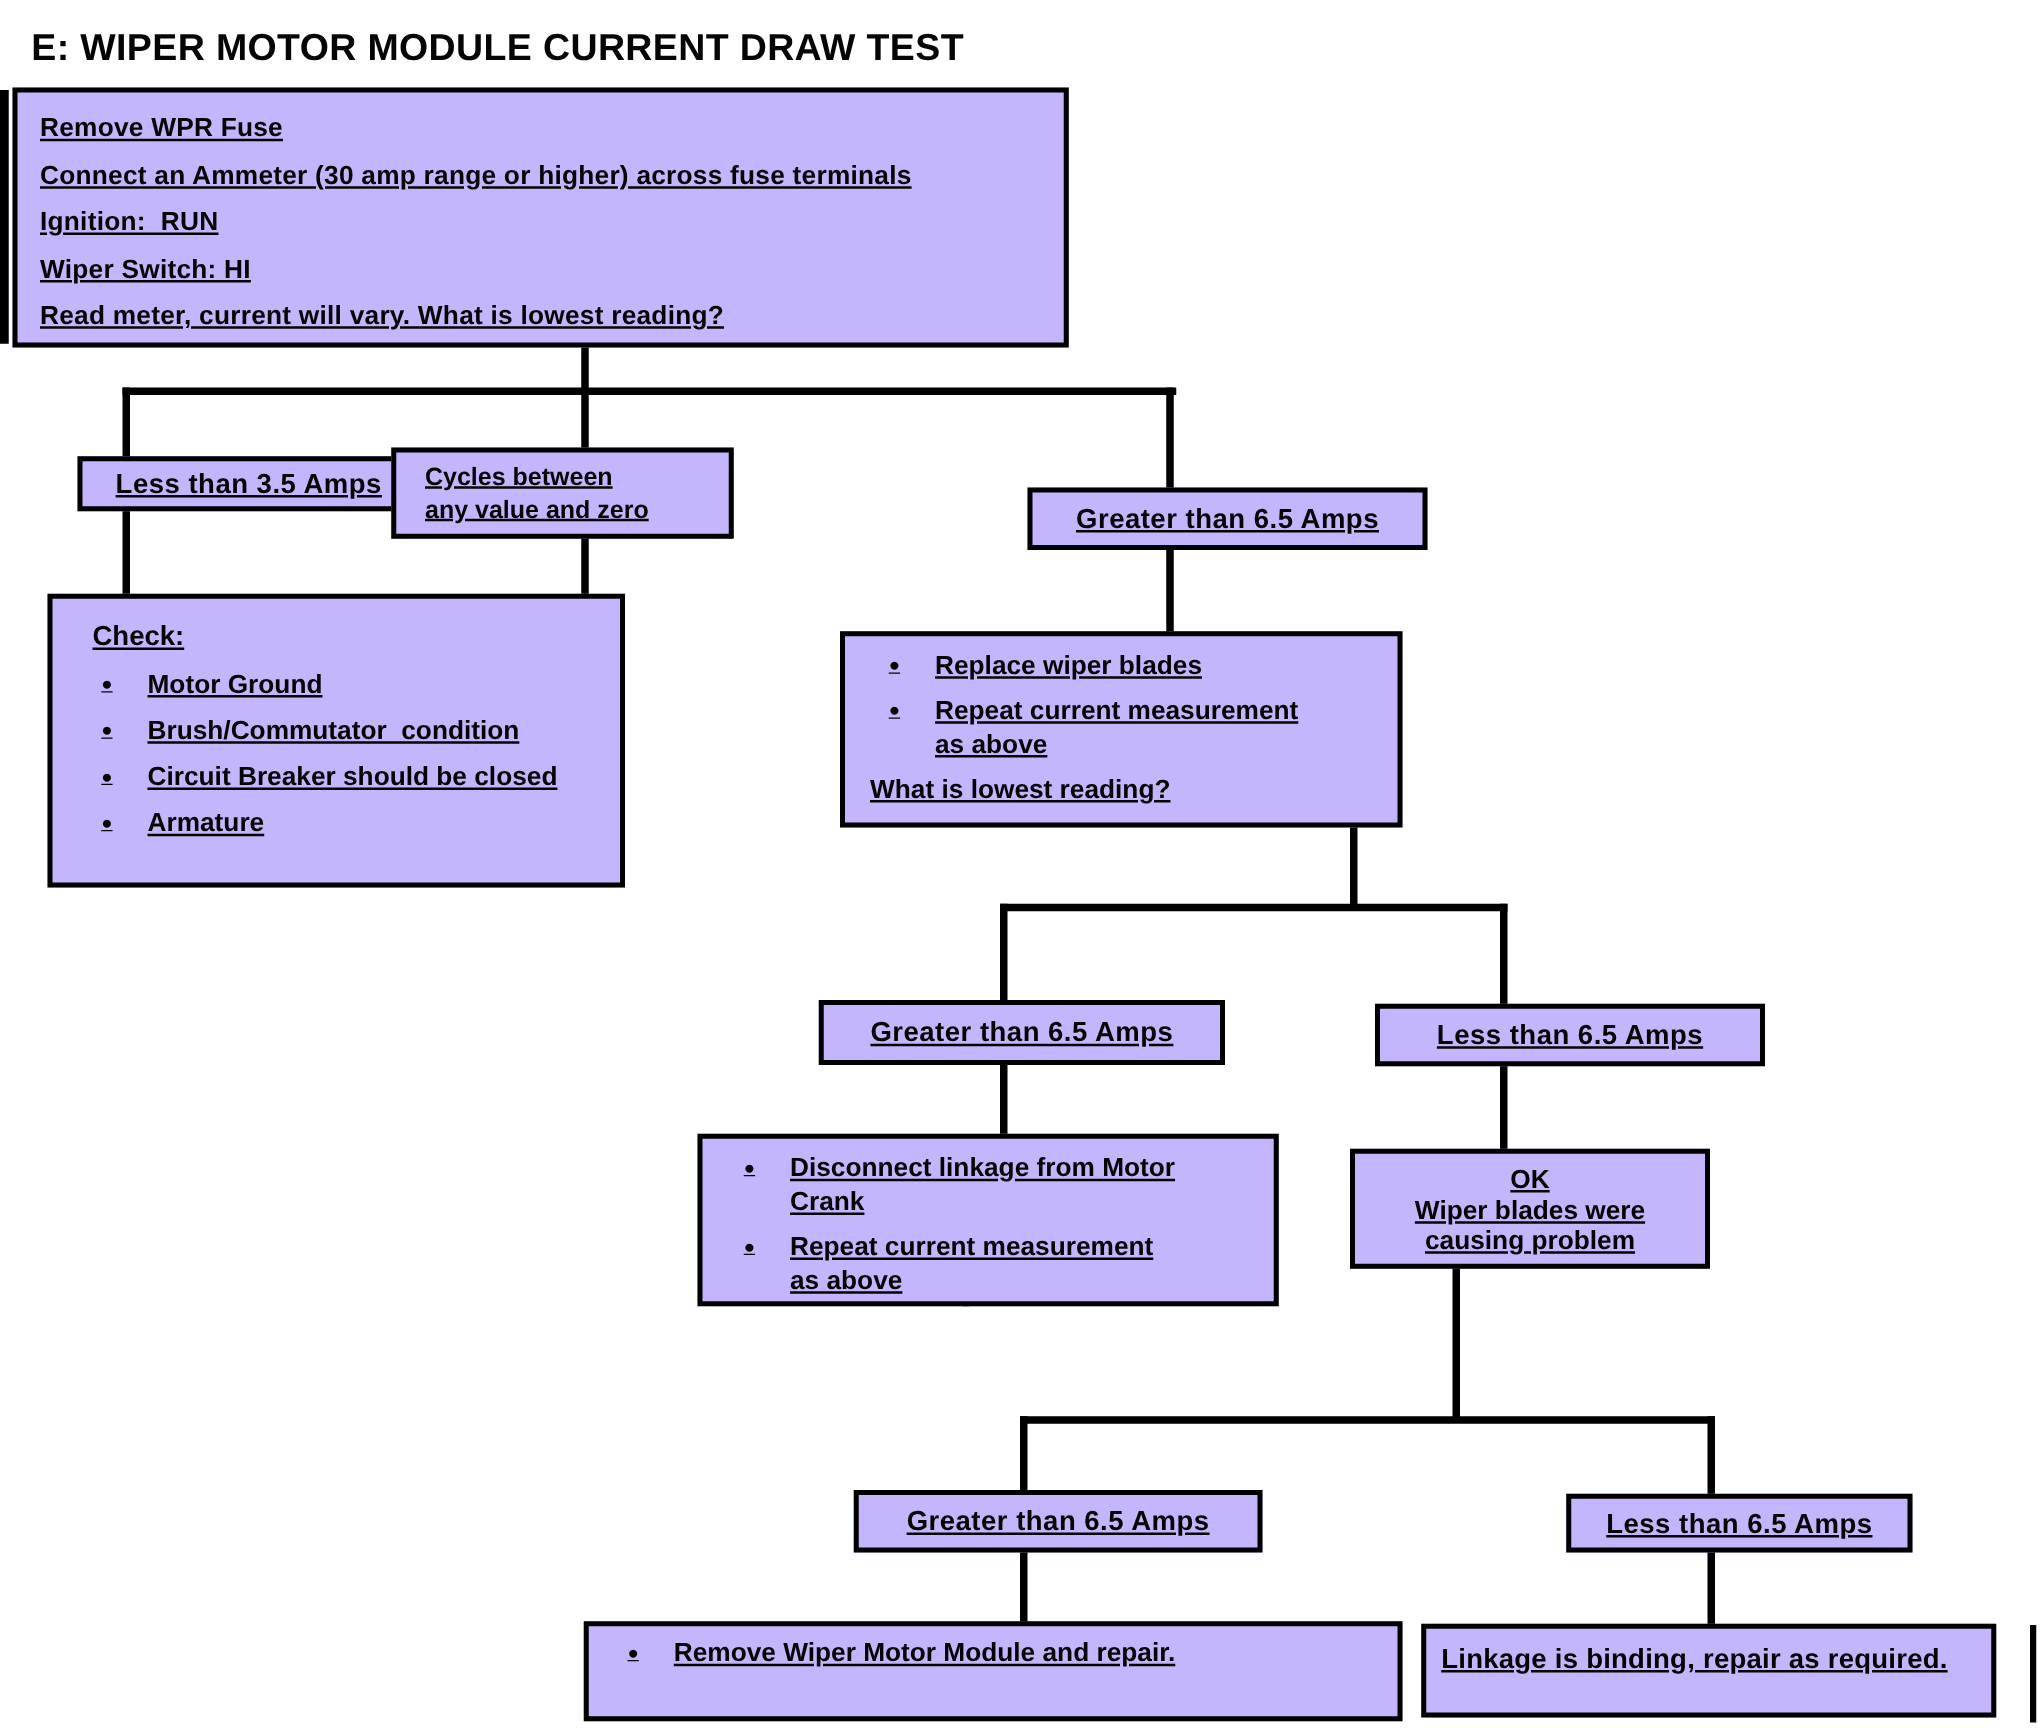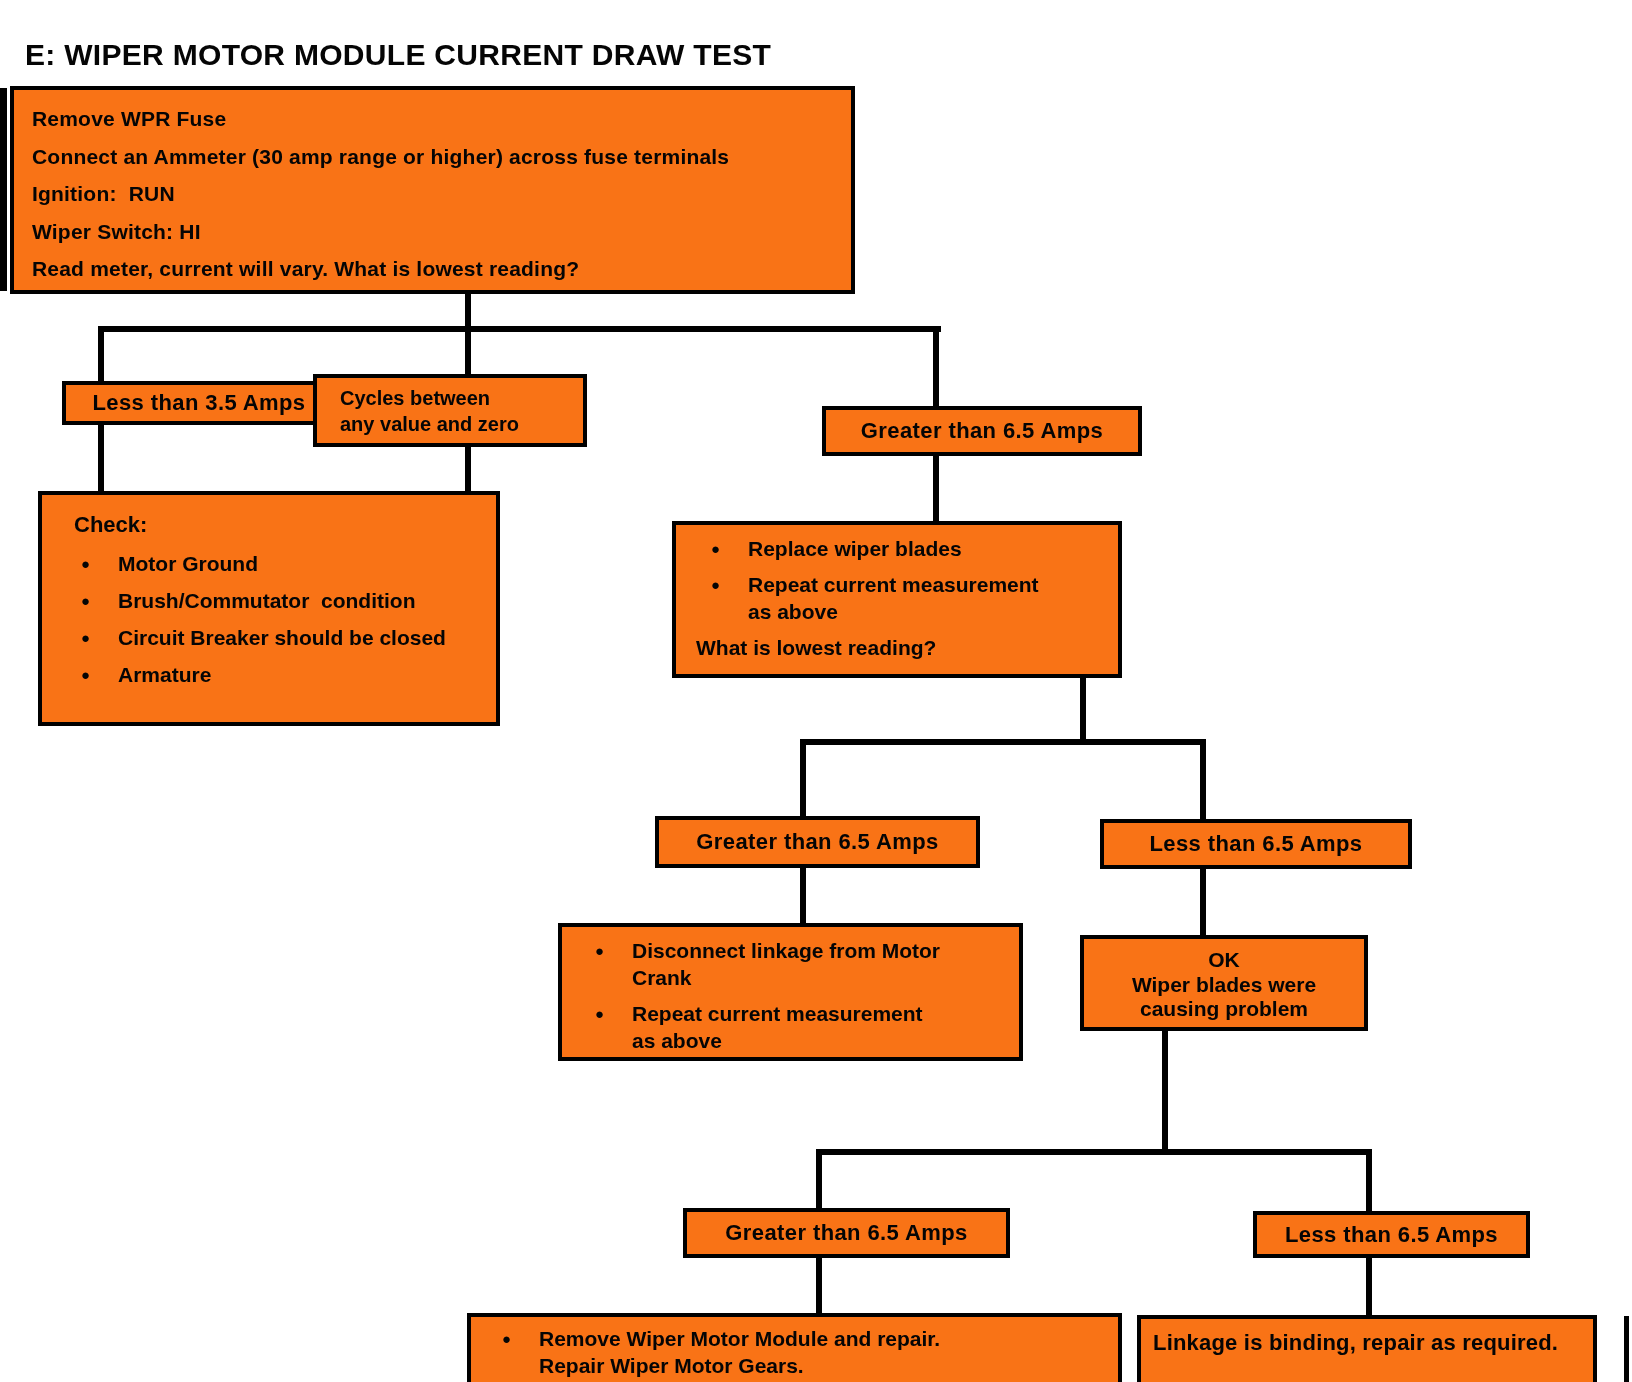"E: WIPER MOTOR MODULE CURRENT" .stage { top: 16px -> 0 }
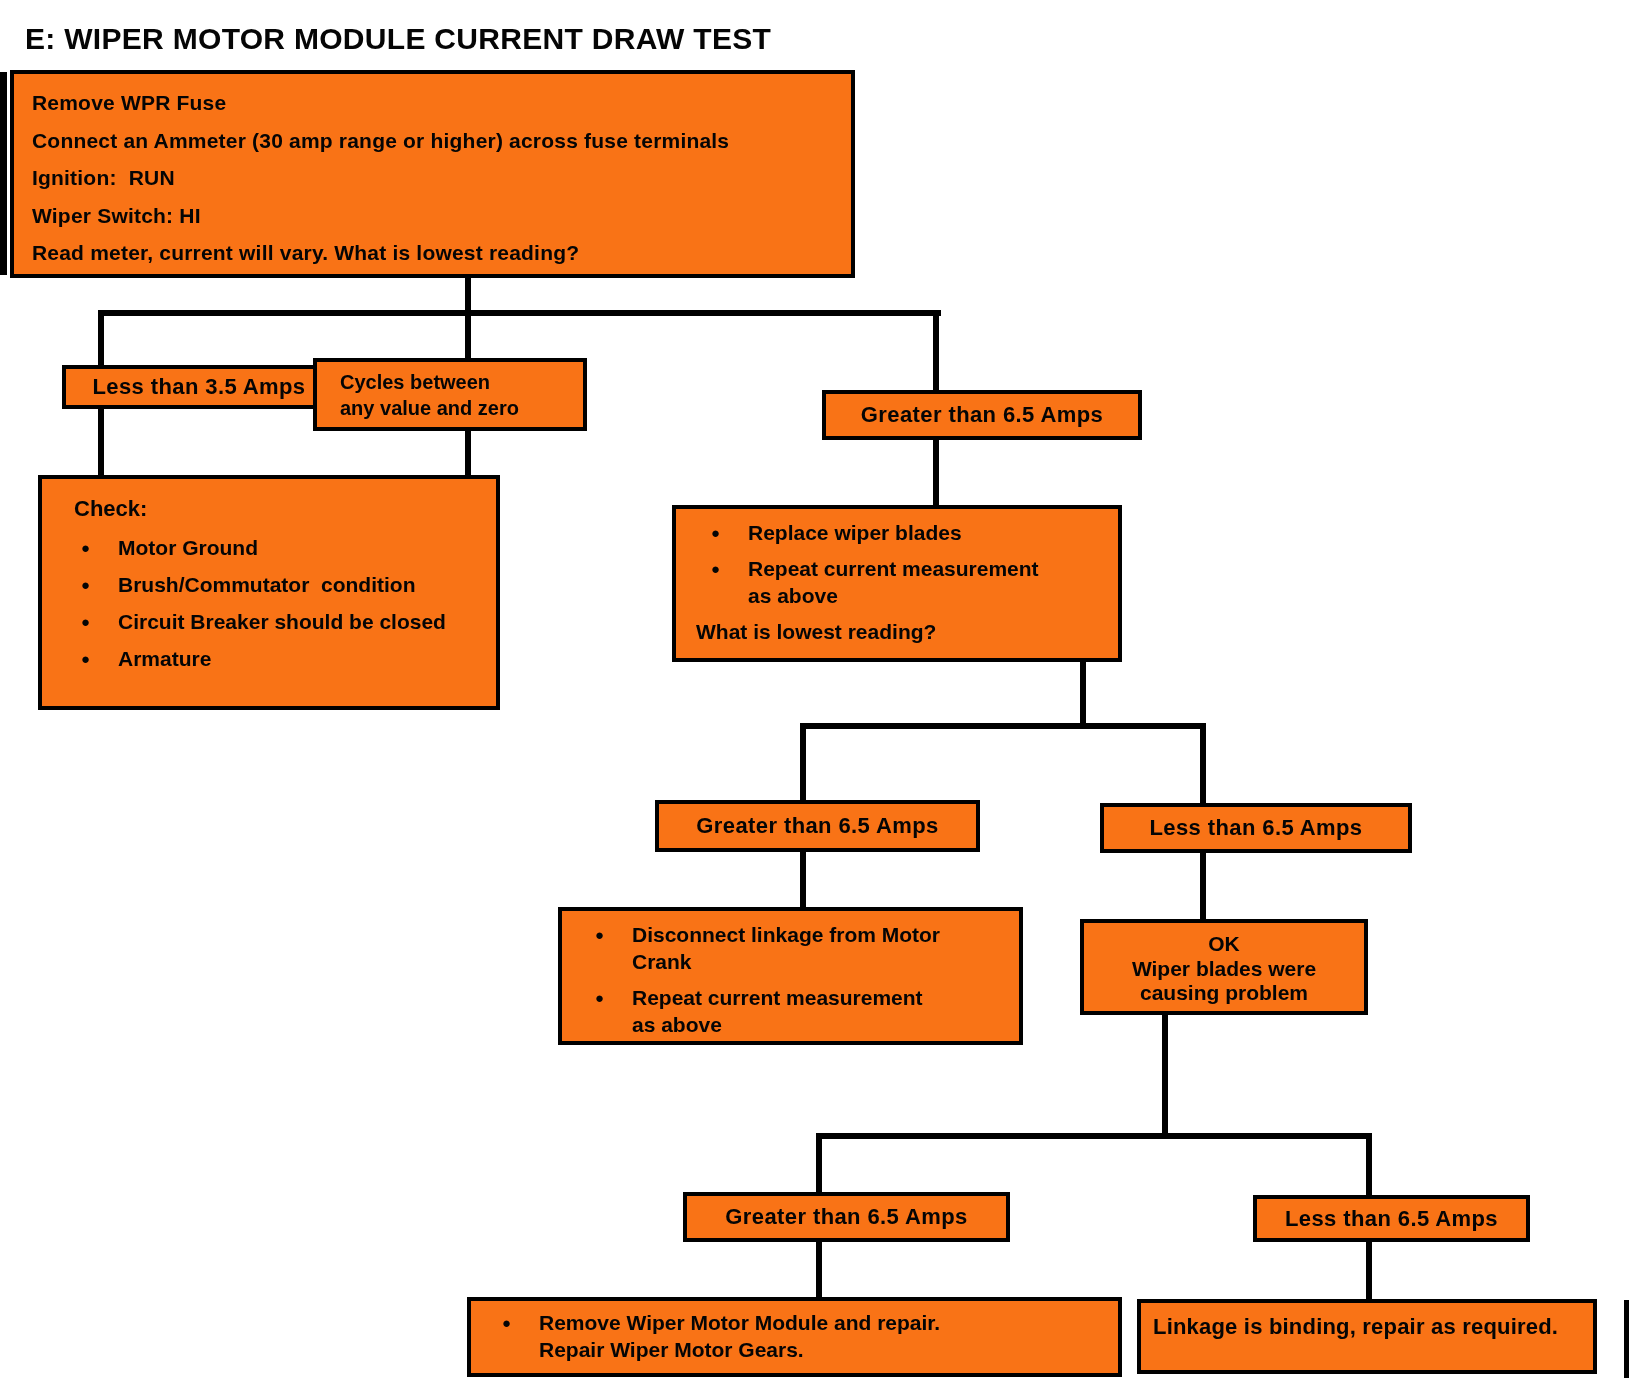"Remove WPR Fuse" .box { background: #f97316 -> #c4b5fd; text-decoration: none -> underline }
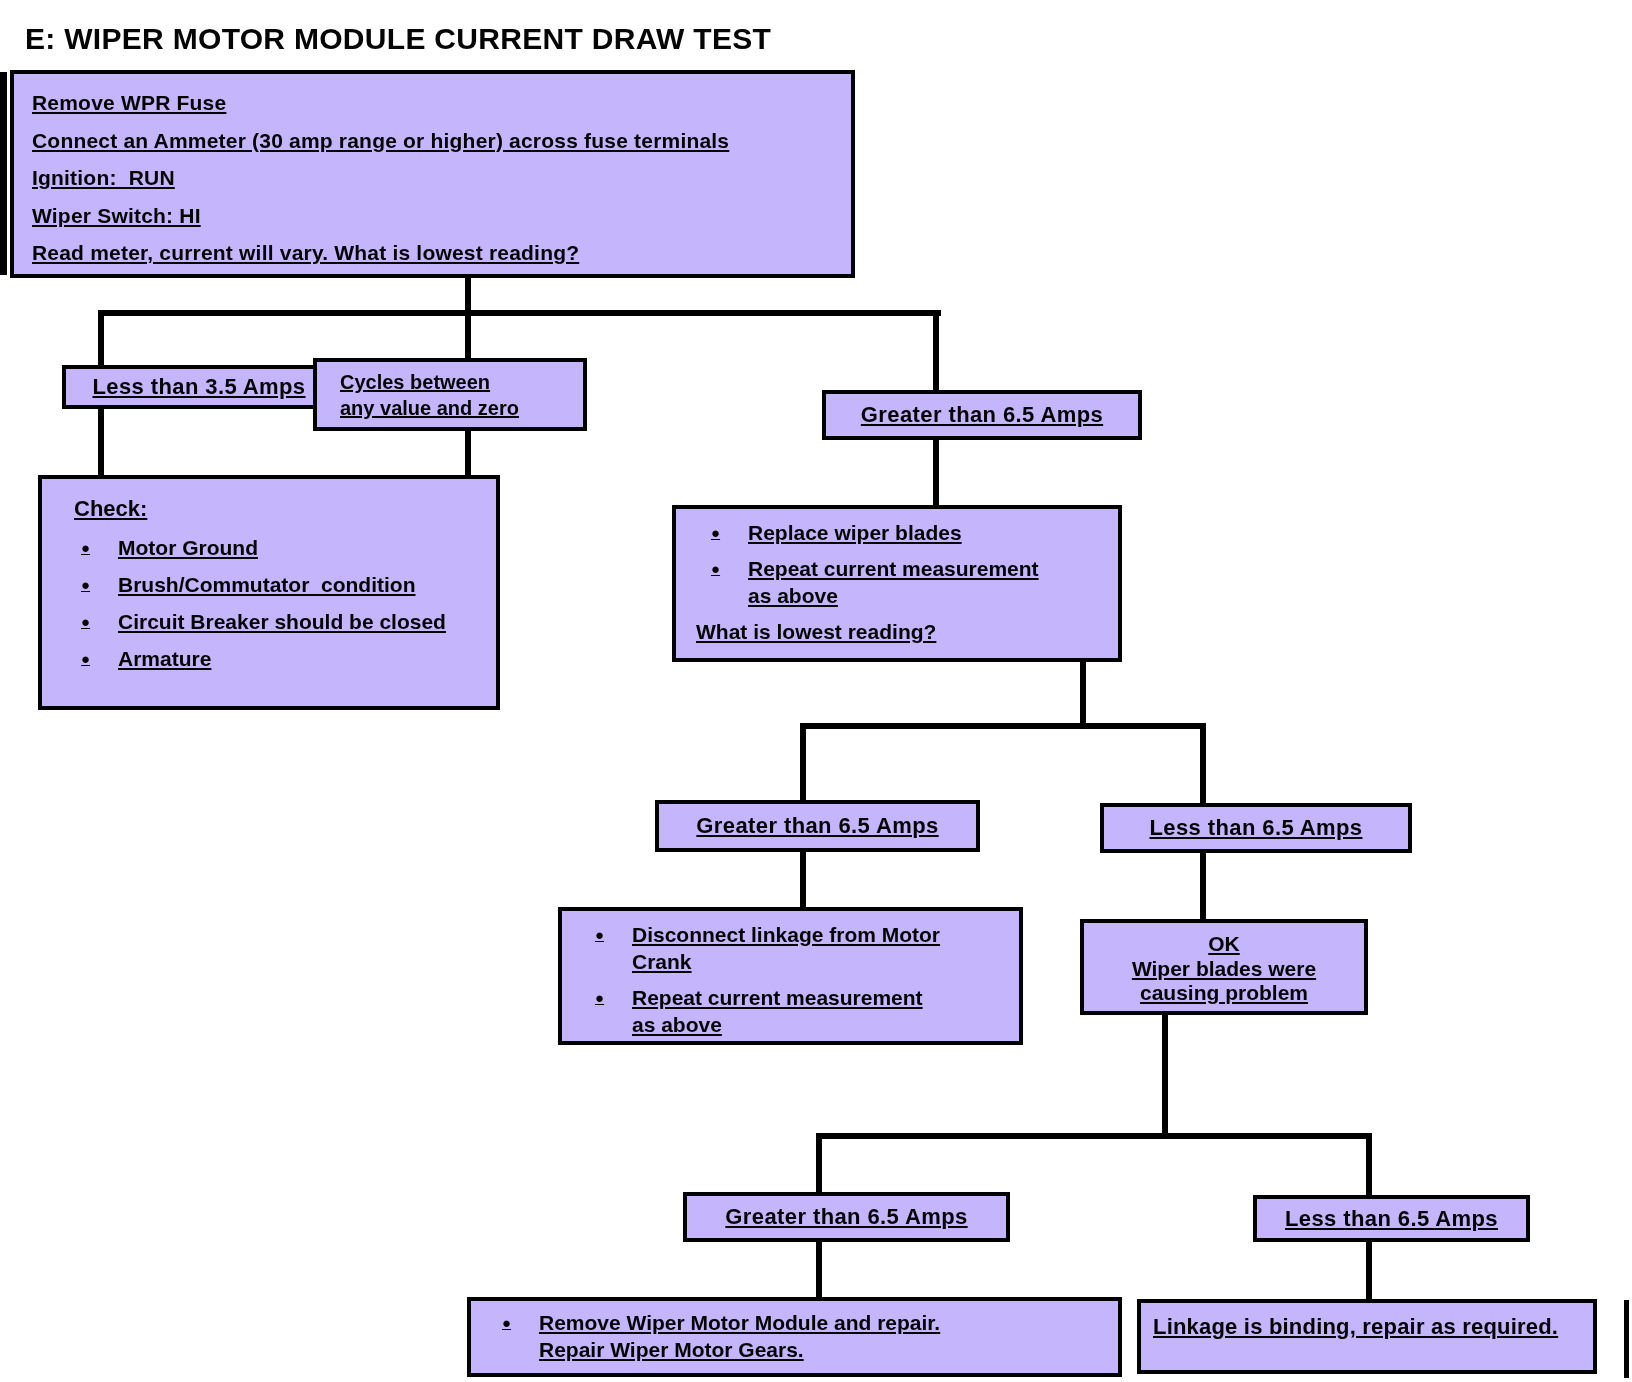"Repair Wiper Motor Gears." span.ln { html: <span>Repair Wiper Motor Gears.</span> -> none }
